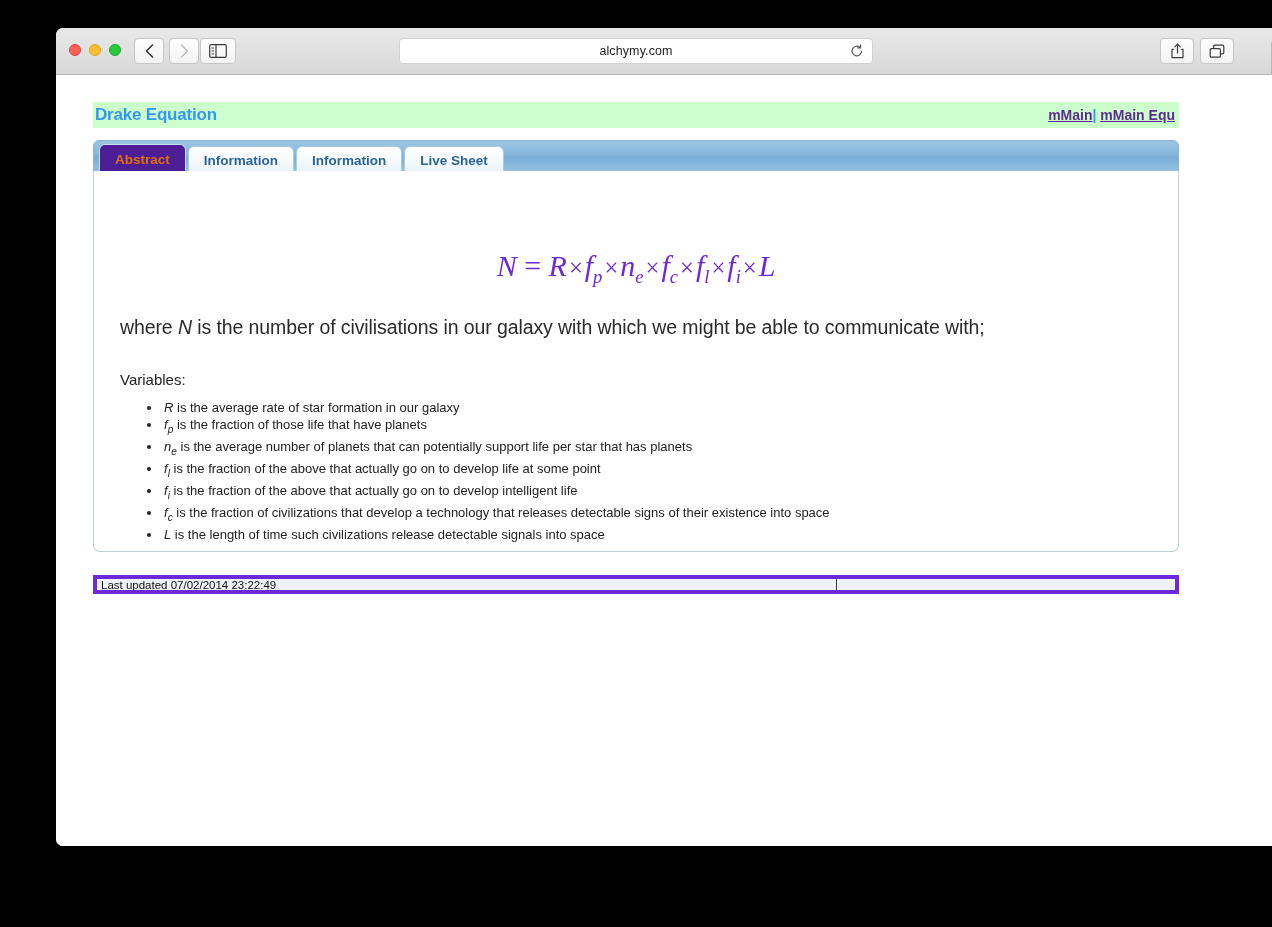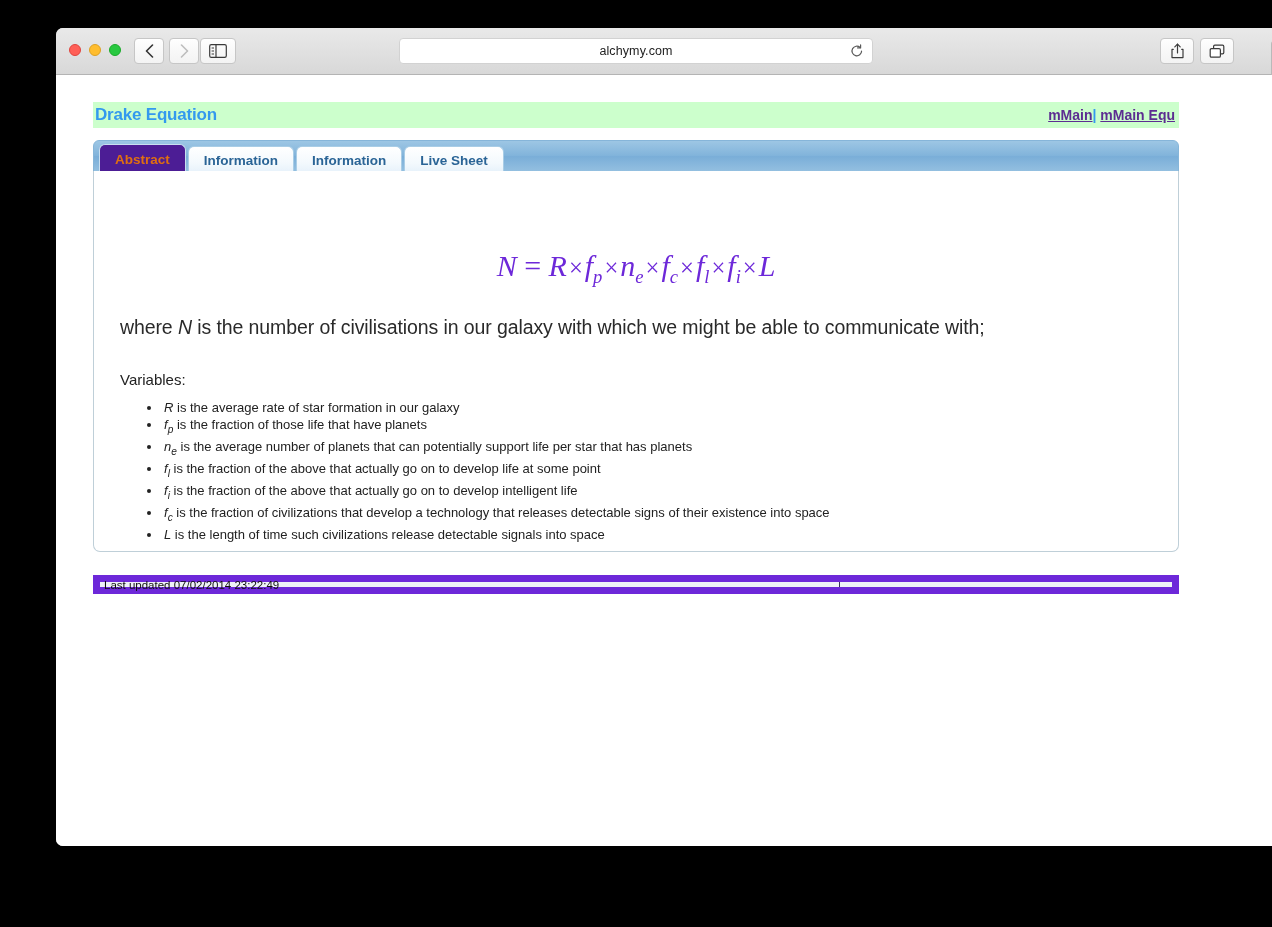"Last updated 07/02/2014 23:22:49" .footer { border: 7px solid #6d28d9 -> 4px solid #6d28d9 }
